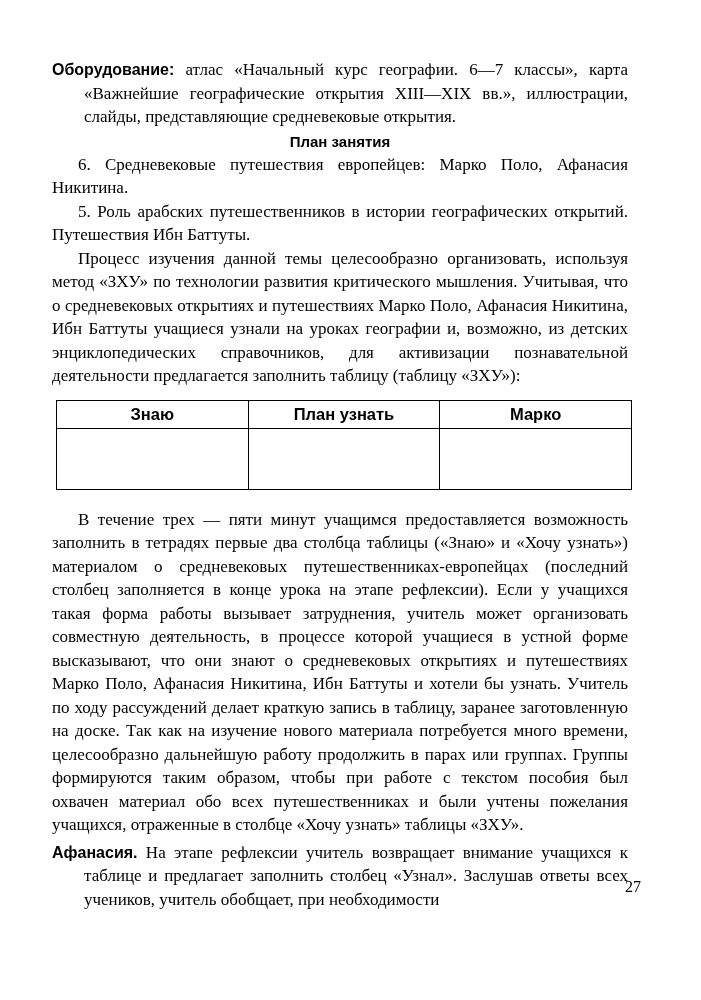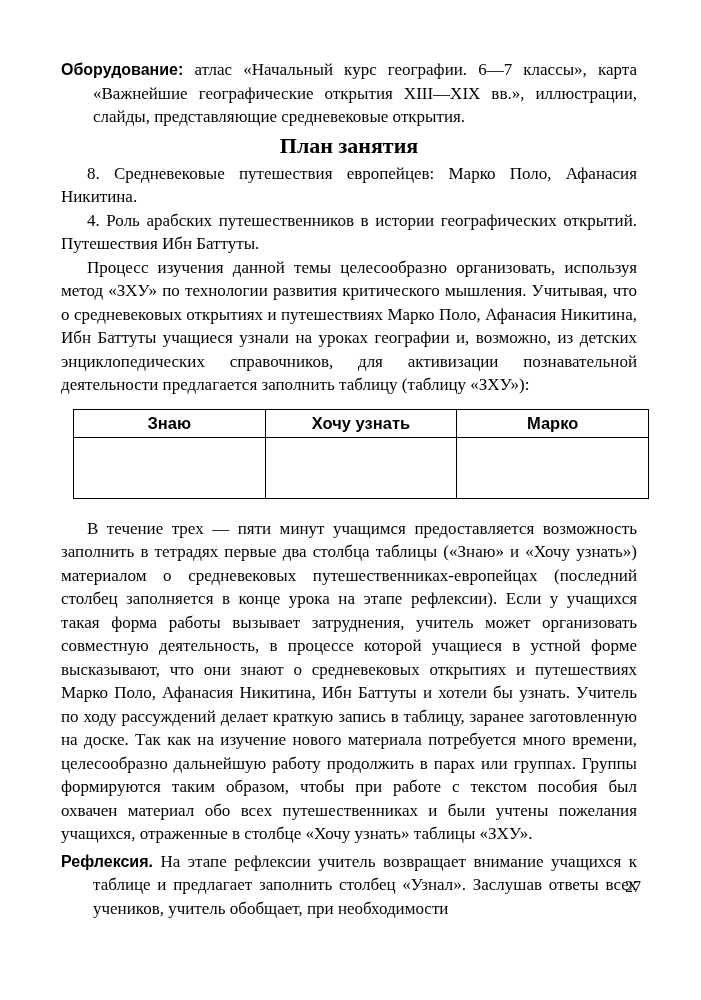"Оборудование: атлас «Начальный курс" .content { left: 61px -> 52px }
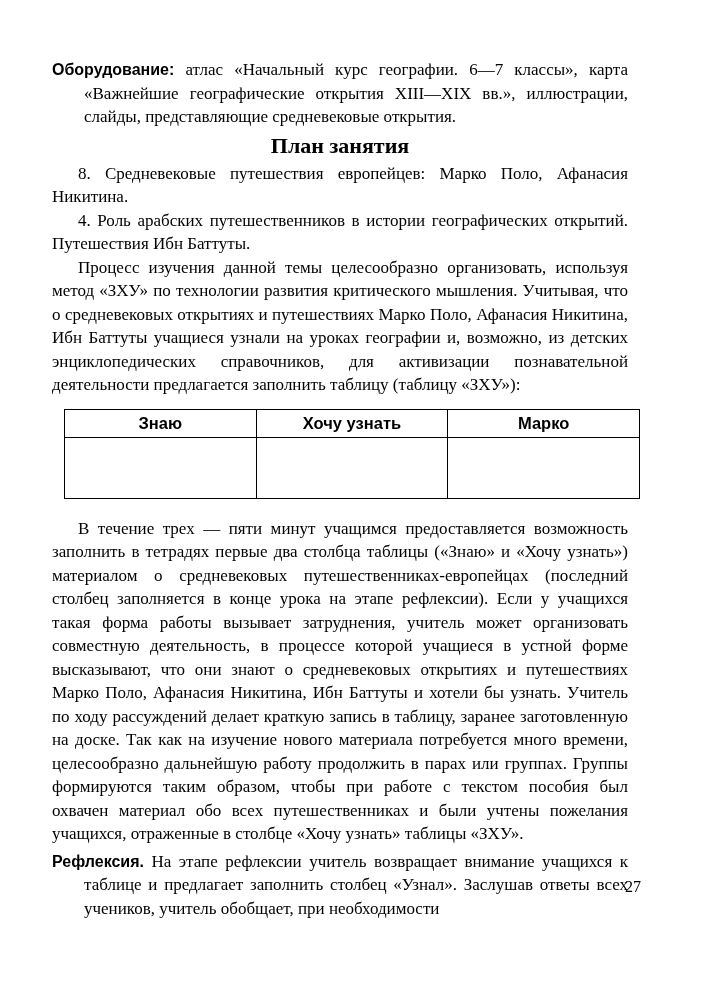"План занятия" .center-heading { font-family: Liberation Serif, serif -> Liberation Sans, sans-serif; font-size: 22px -> 15px }
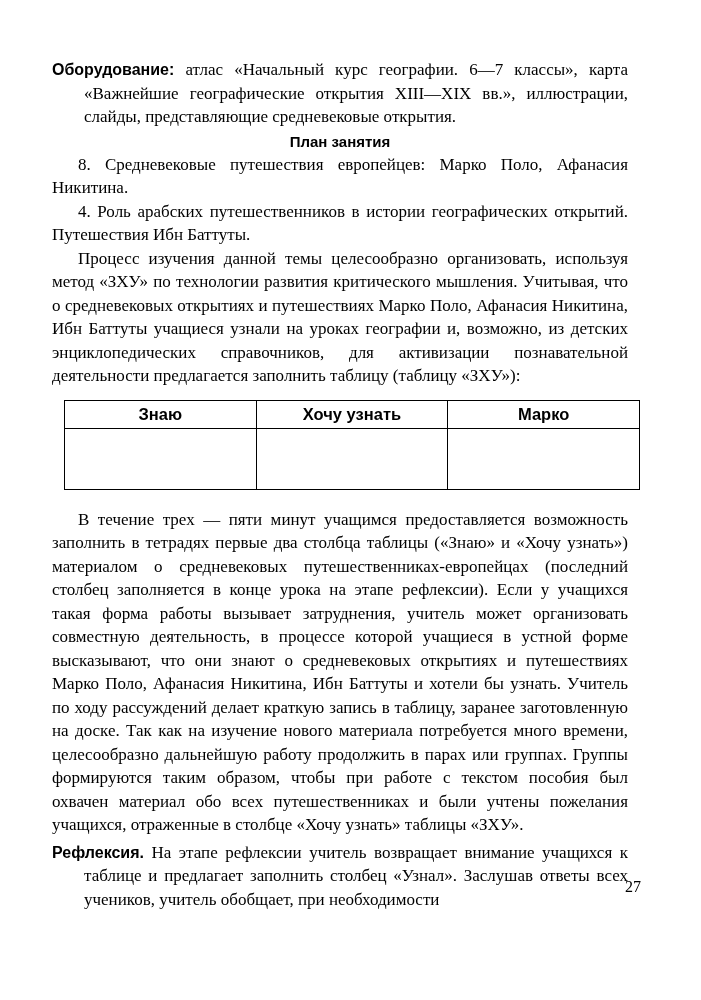"8. Средневековые путешествия европейцев:" p.indent { text: 8 -> 6 }
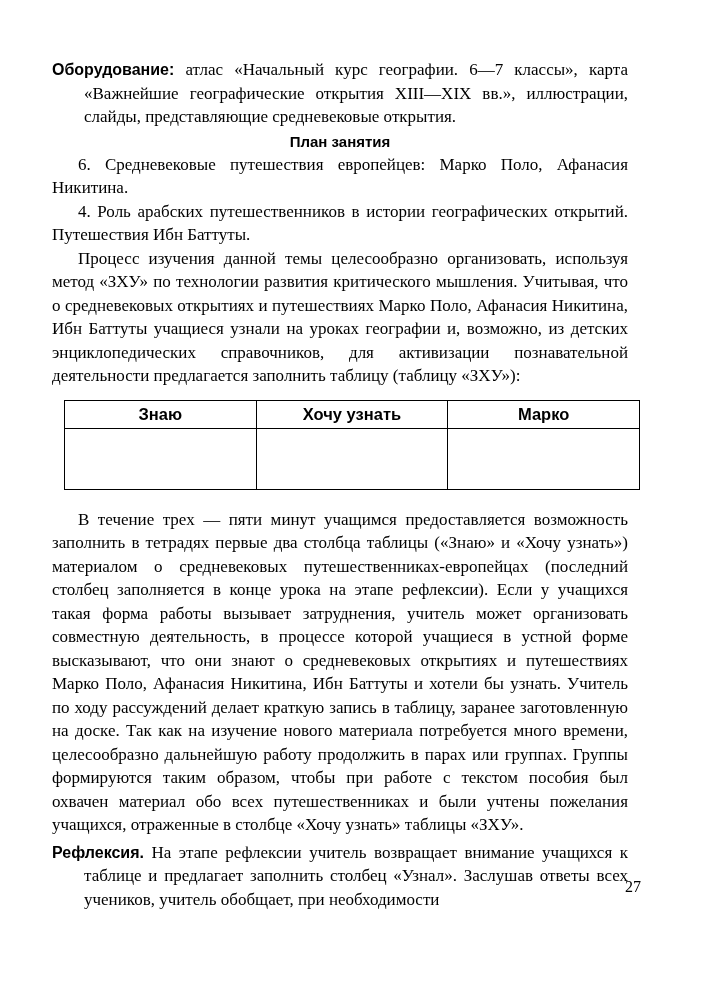"4. Роль арабских путешественников в" p.indent { text: 4 -> 5 }
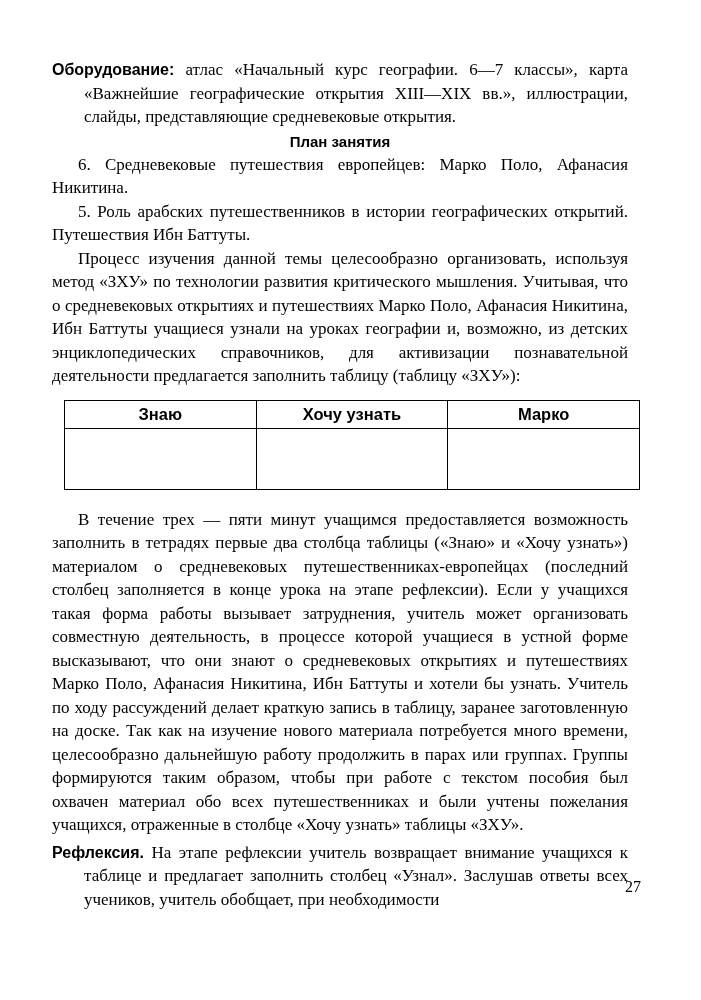"Знаю" .zhu-table { margin: 12px 0 18px 12px -> 12px 0 18px 4px }
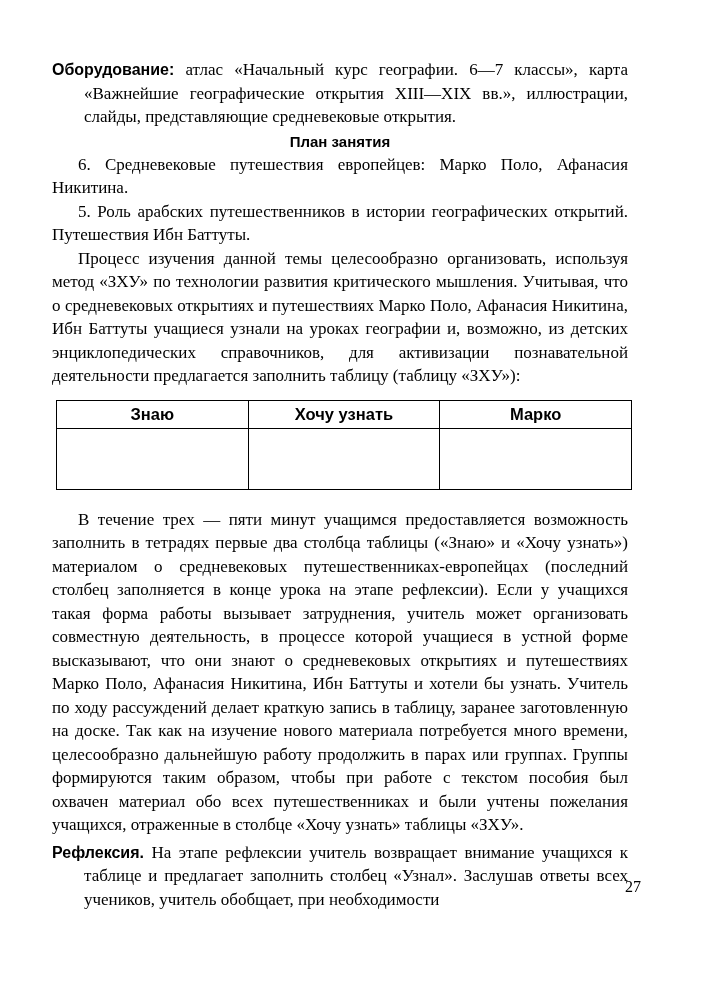"Хочу узнать" th { text: Хочу -> План }
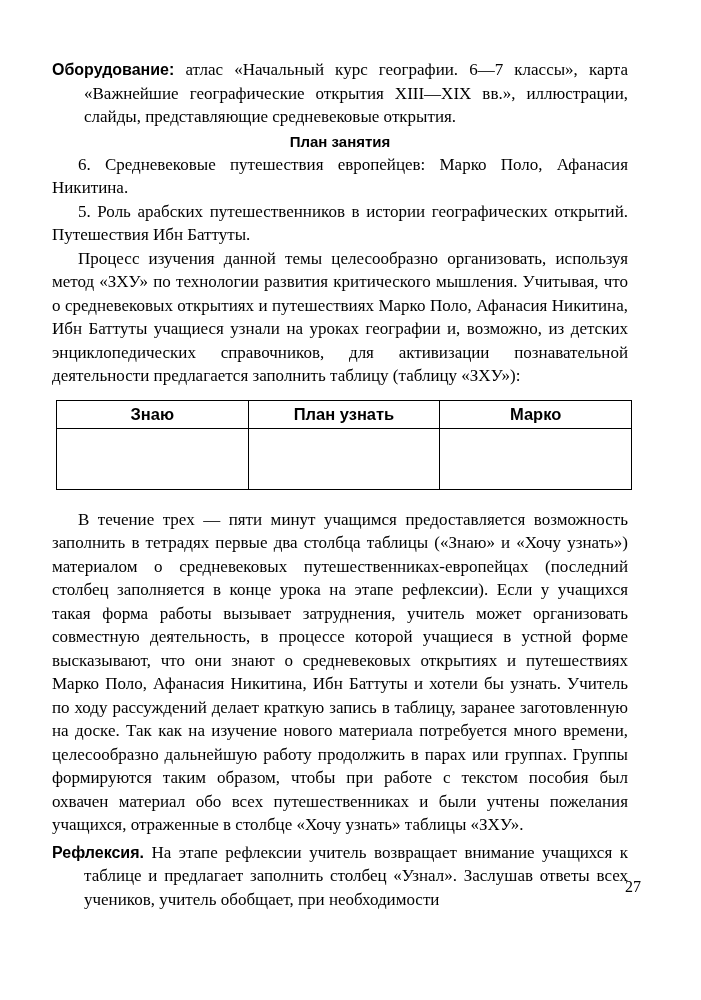"Рефлексия." b.label { text: Рефлексия -> Афанасия }
